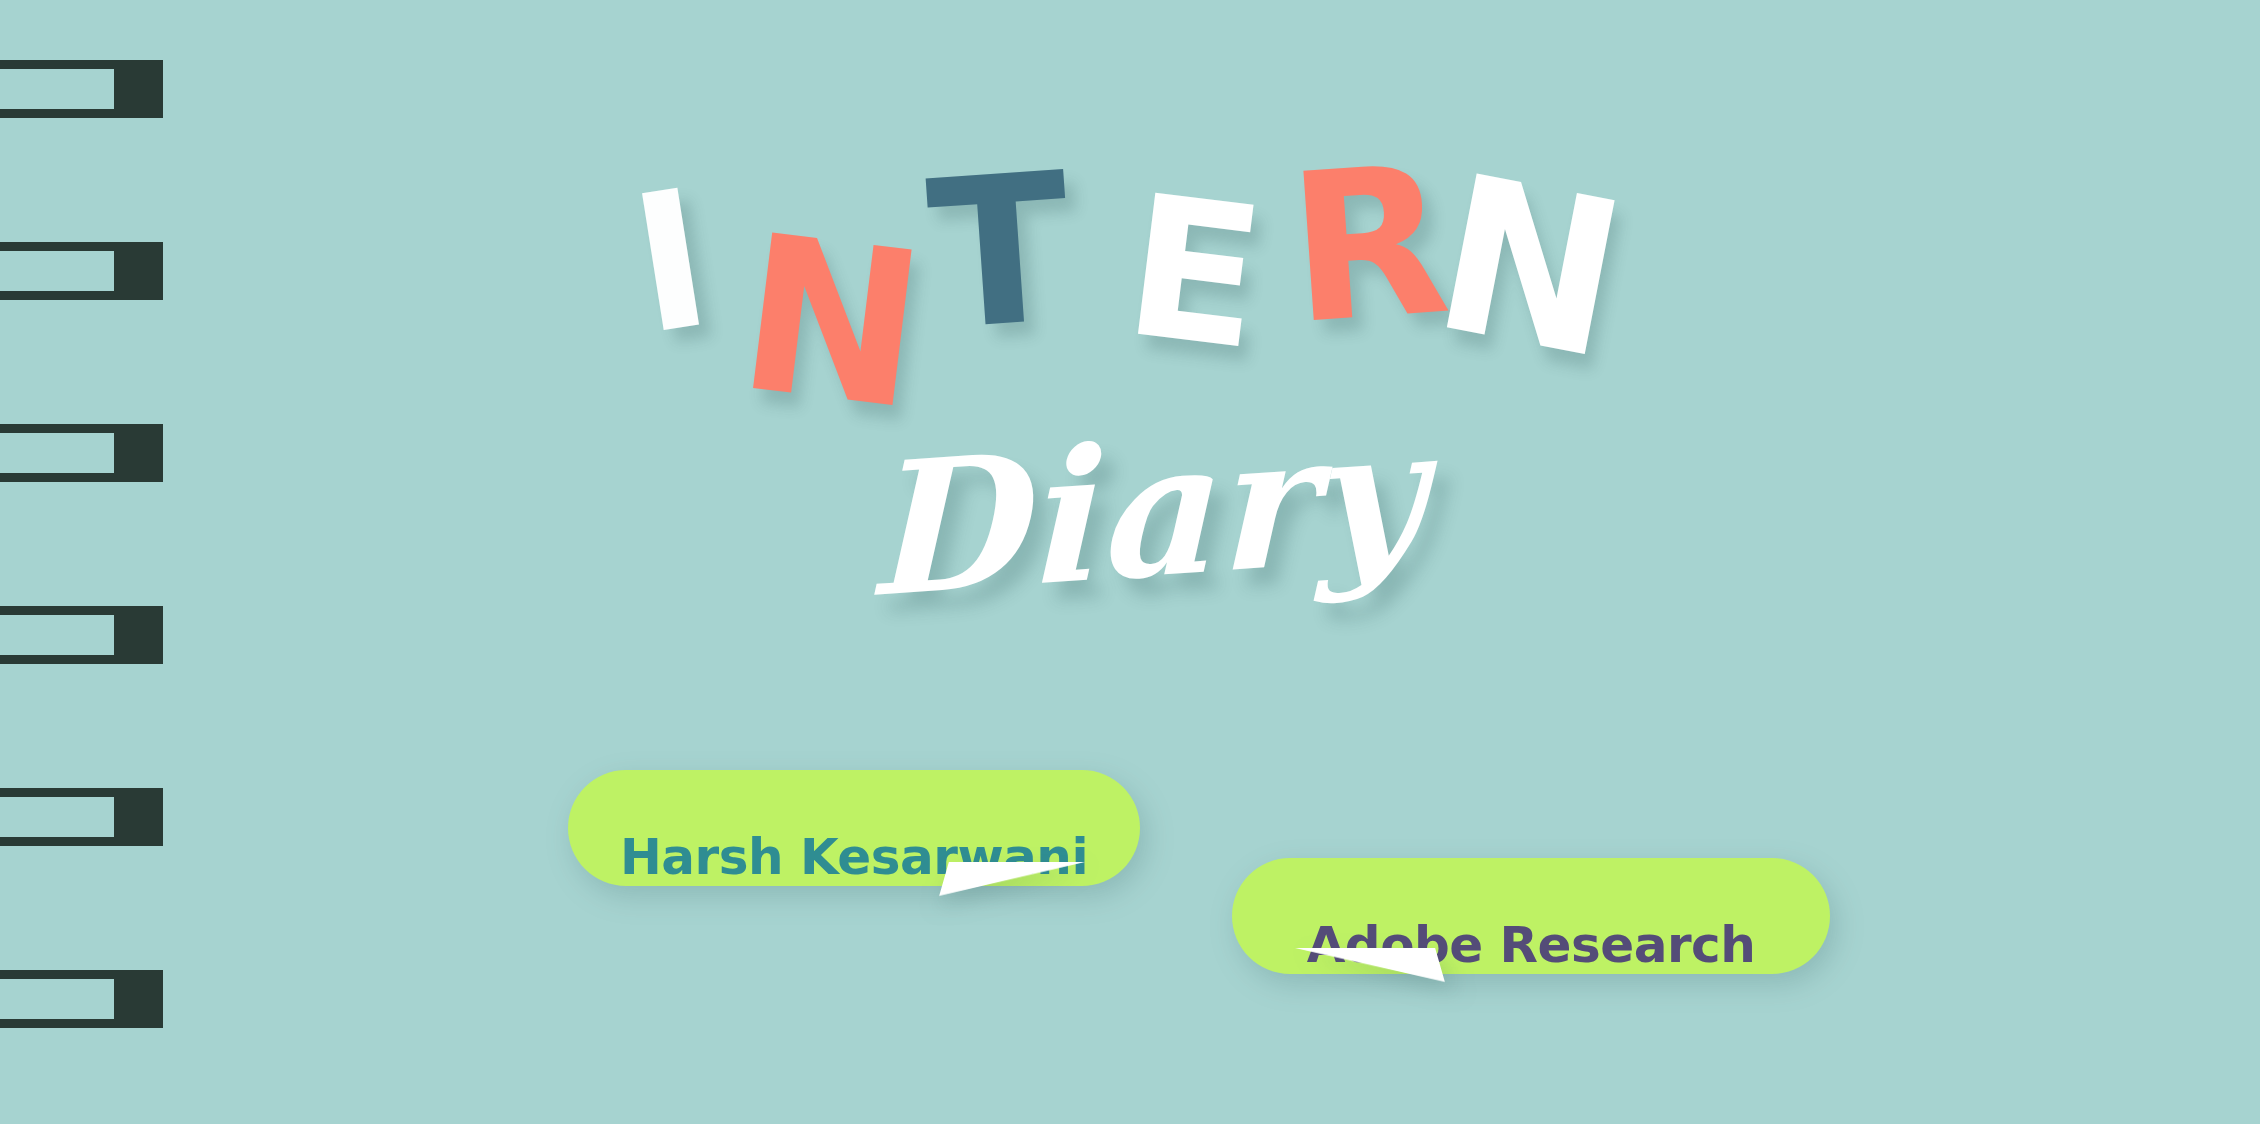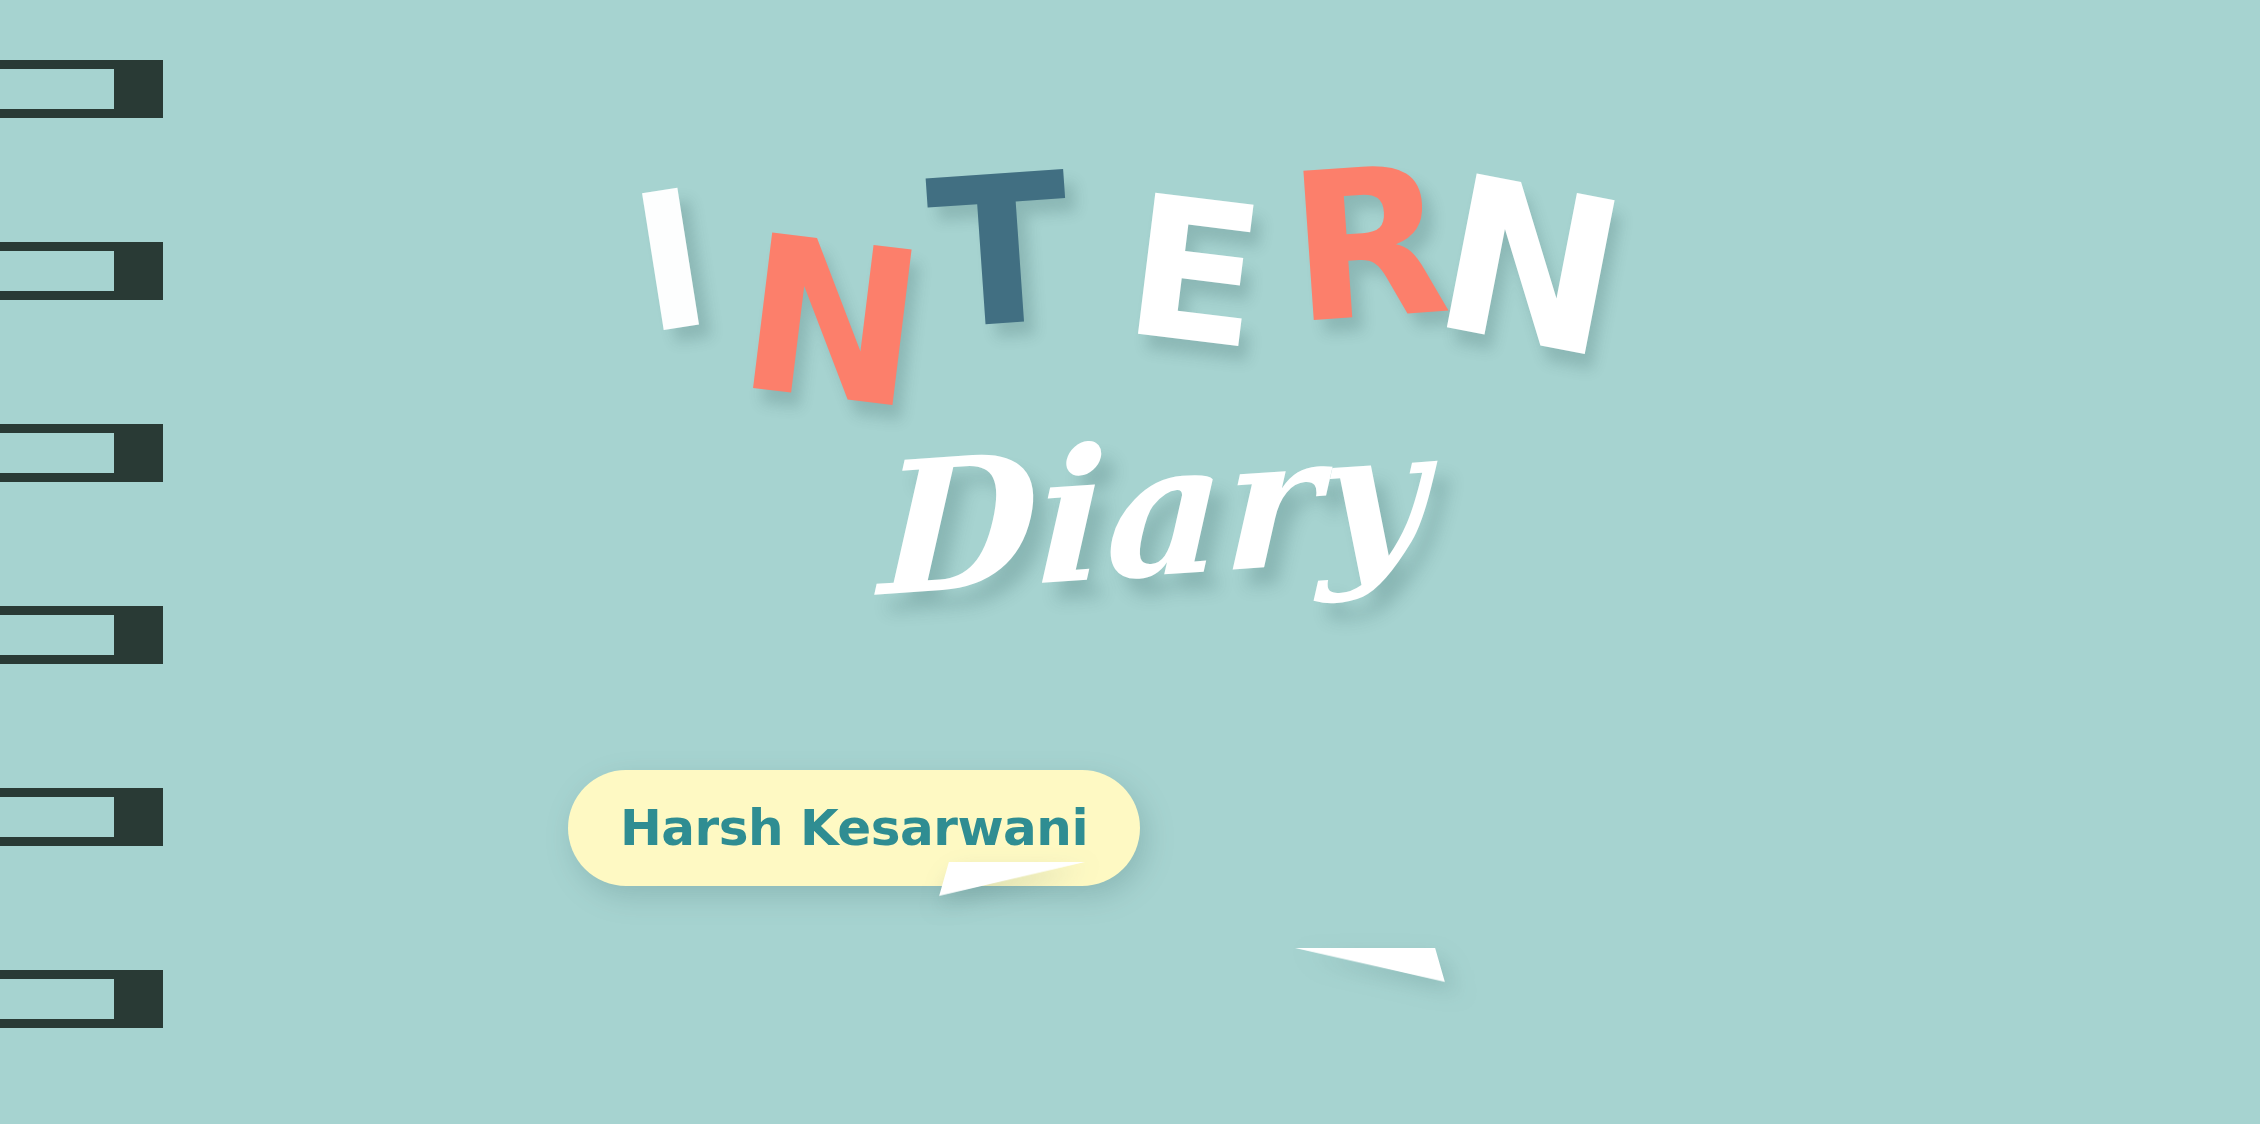"Harsh Kesarwani" .bubble { align-items: center -> flex-end; background: #fef9c3 -> #bef264 }
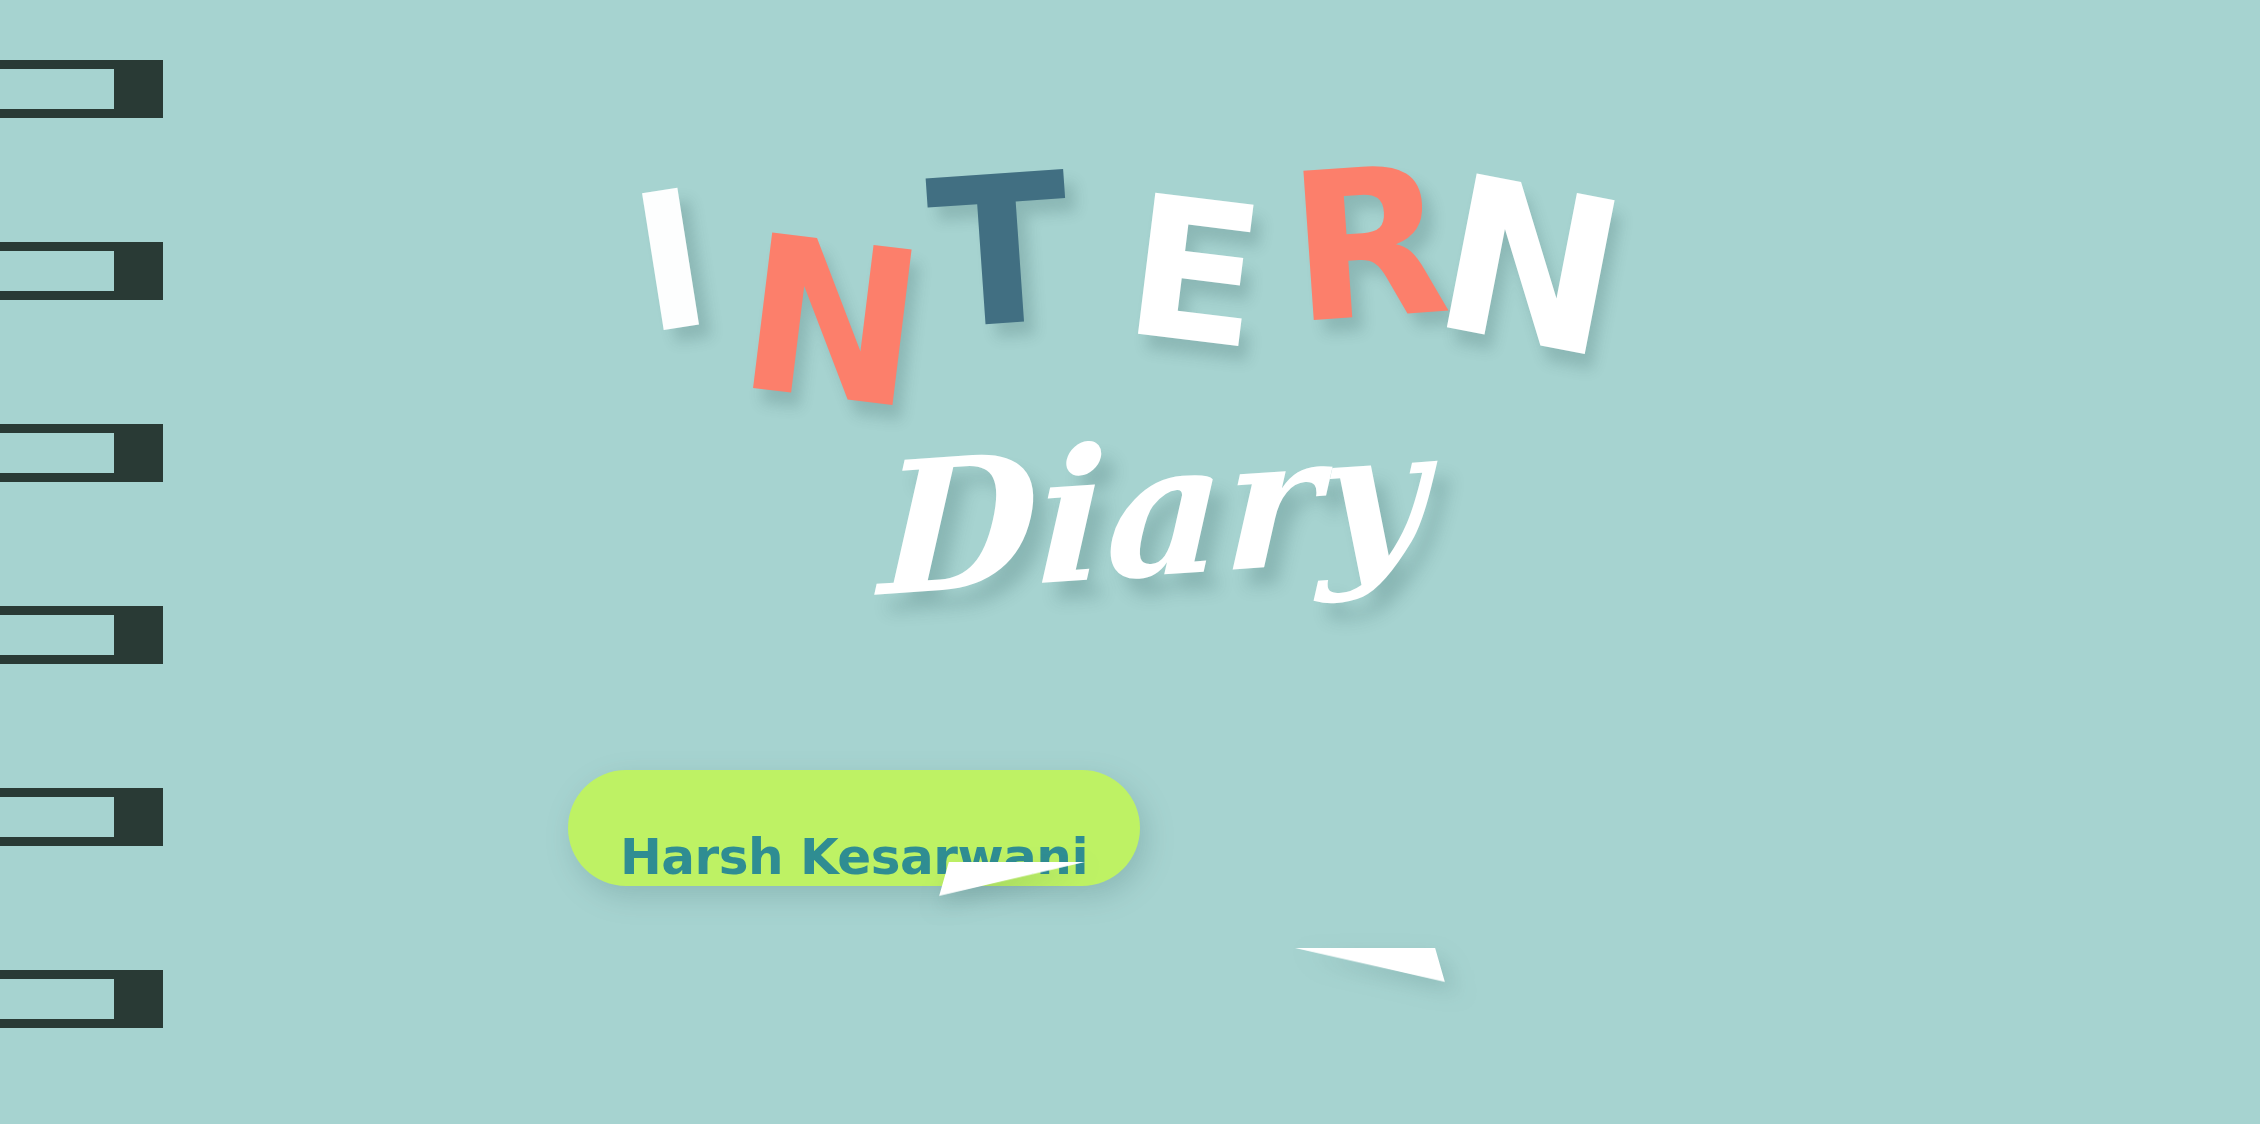"Adobe Research" div.bubble { html: none -> <div> <span>Adobe Research</span> </div> }
